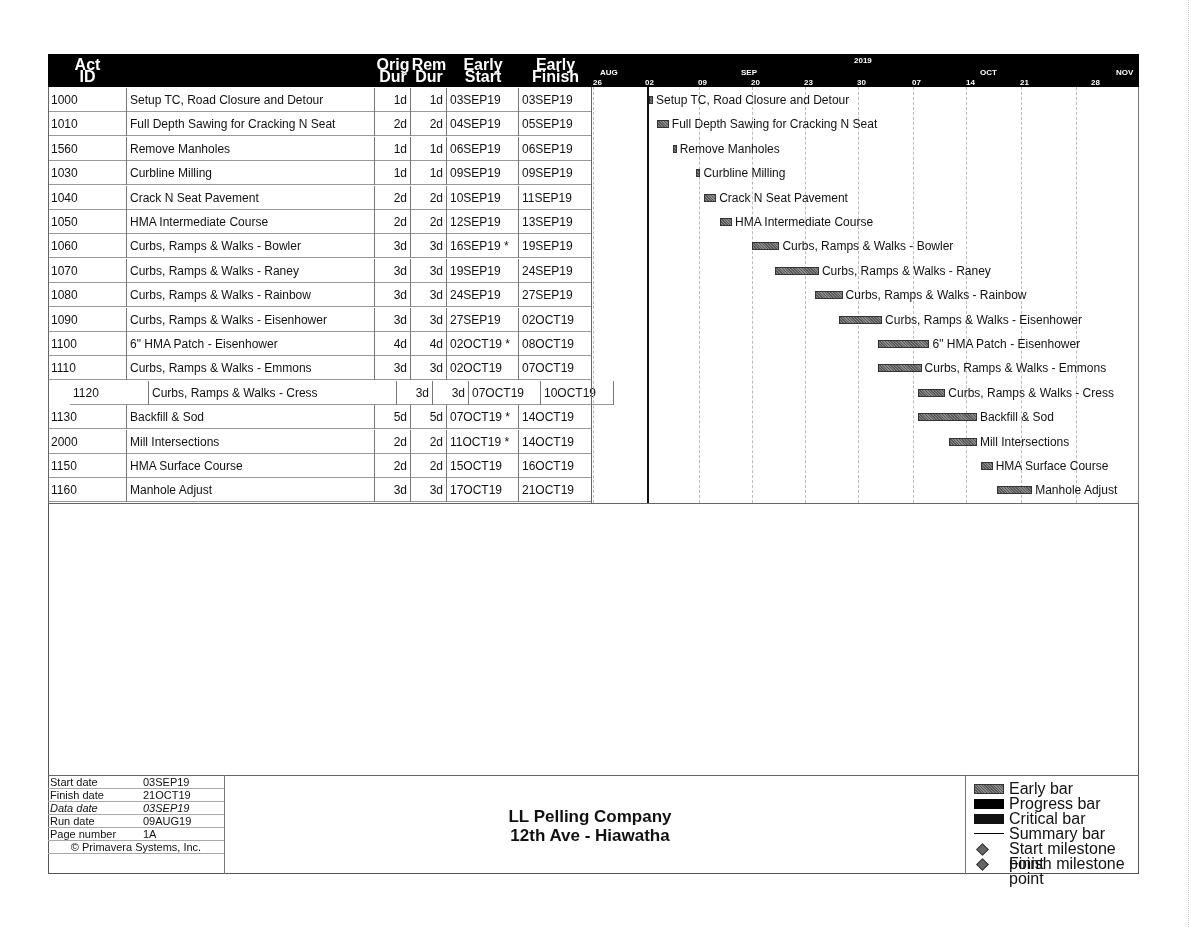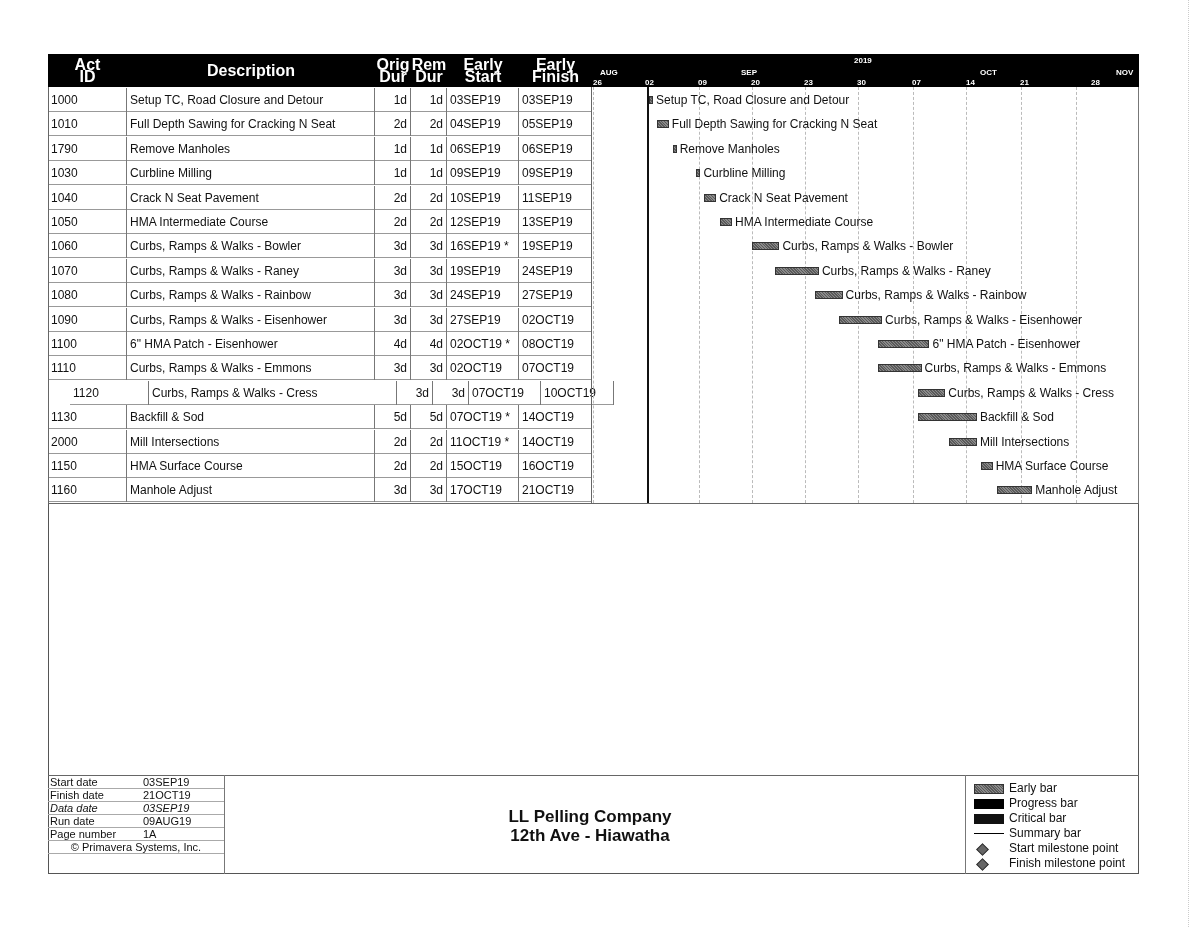"Description" div.hcell { html: <div>Description</div> -> none }
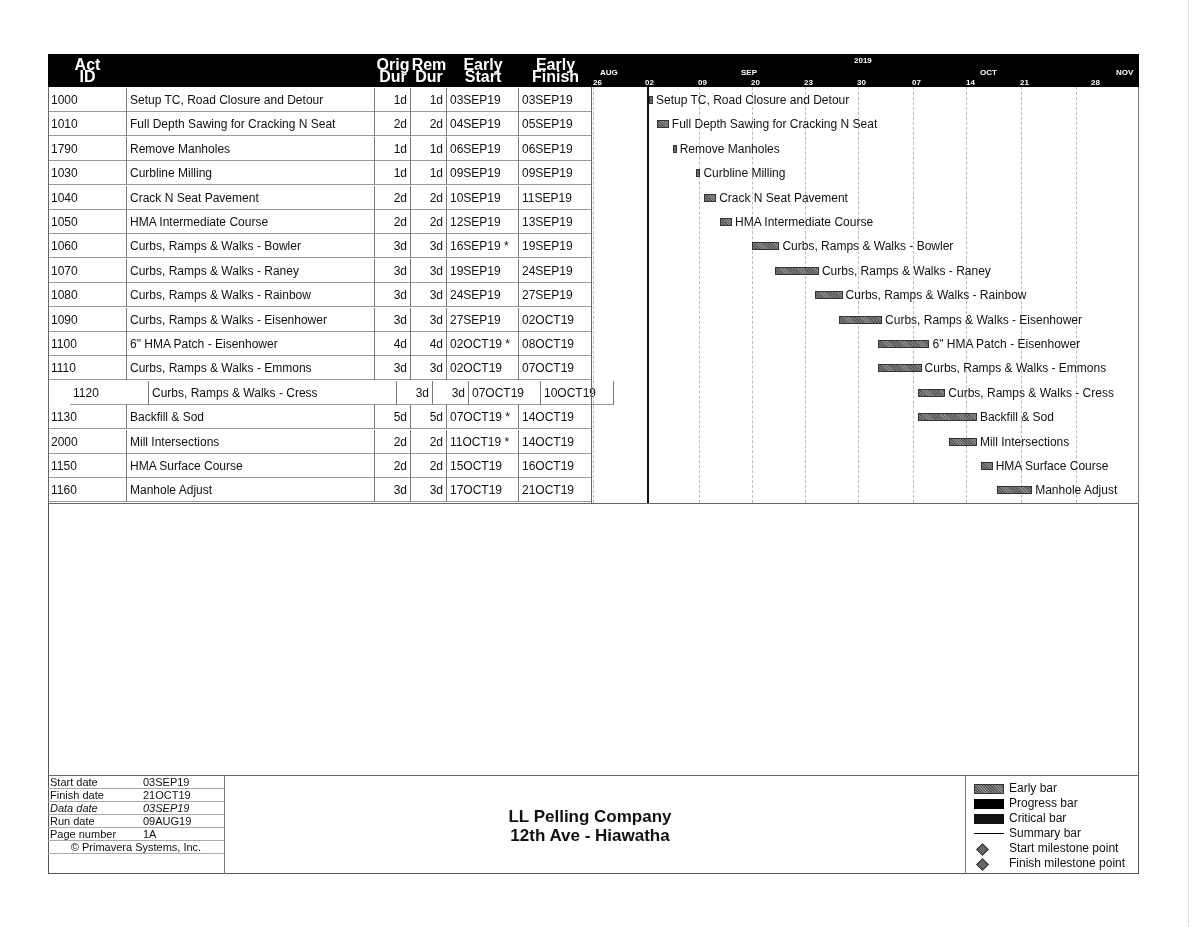"1790" div.cell { text: 1790 -> 1560 }
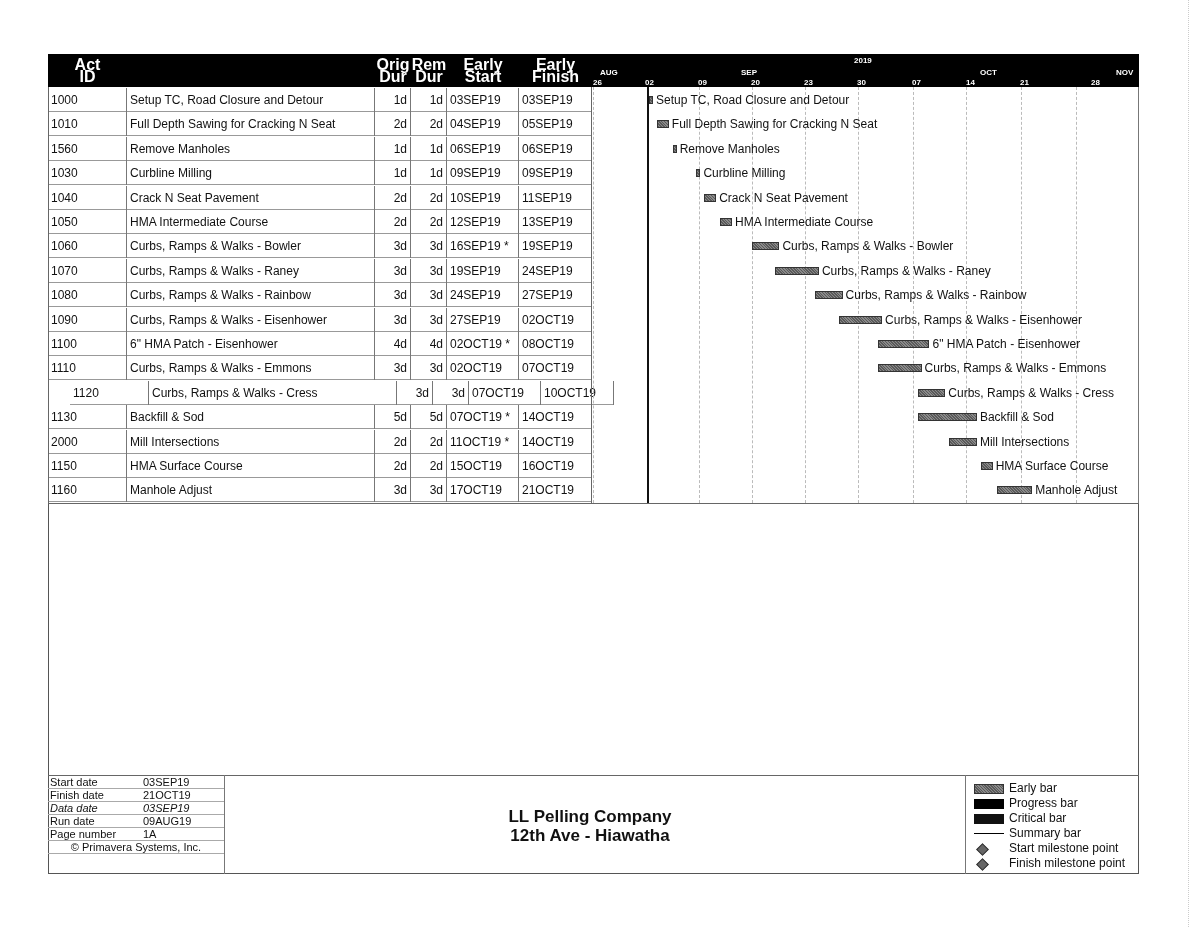"Early bar" .lrow { font-size: 12px -> 16px }
